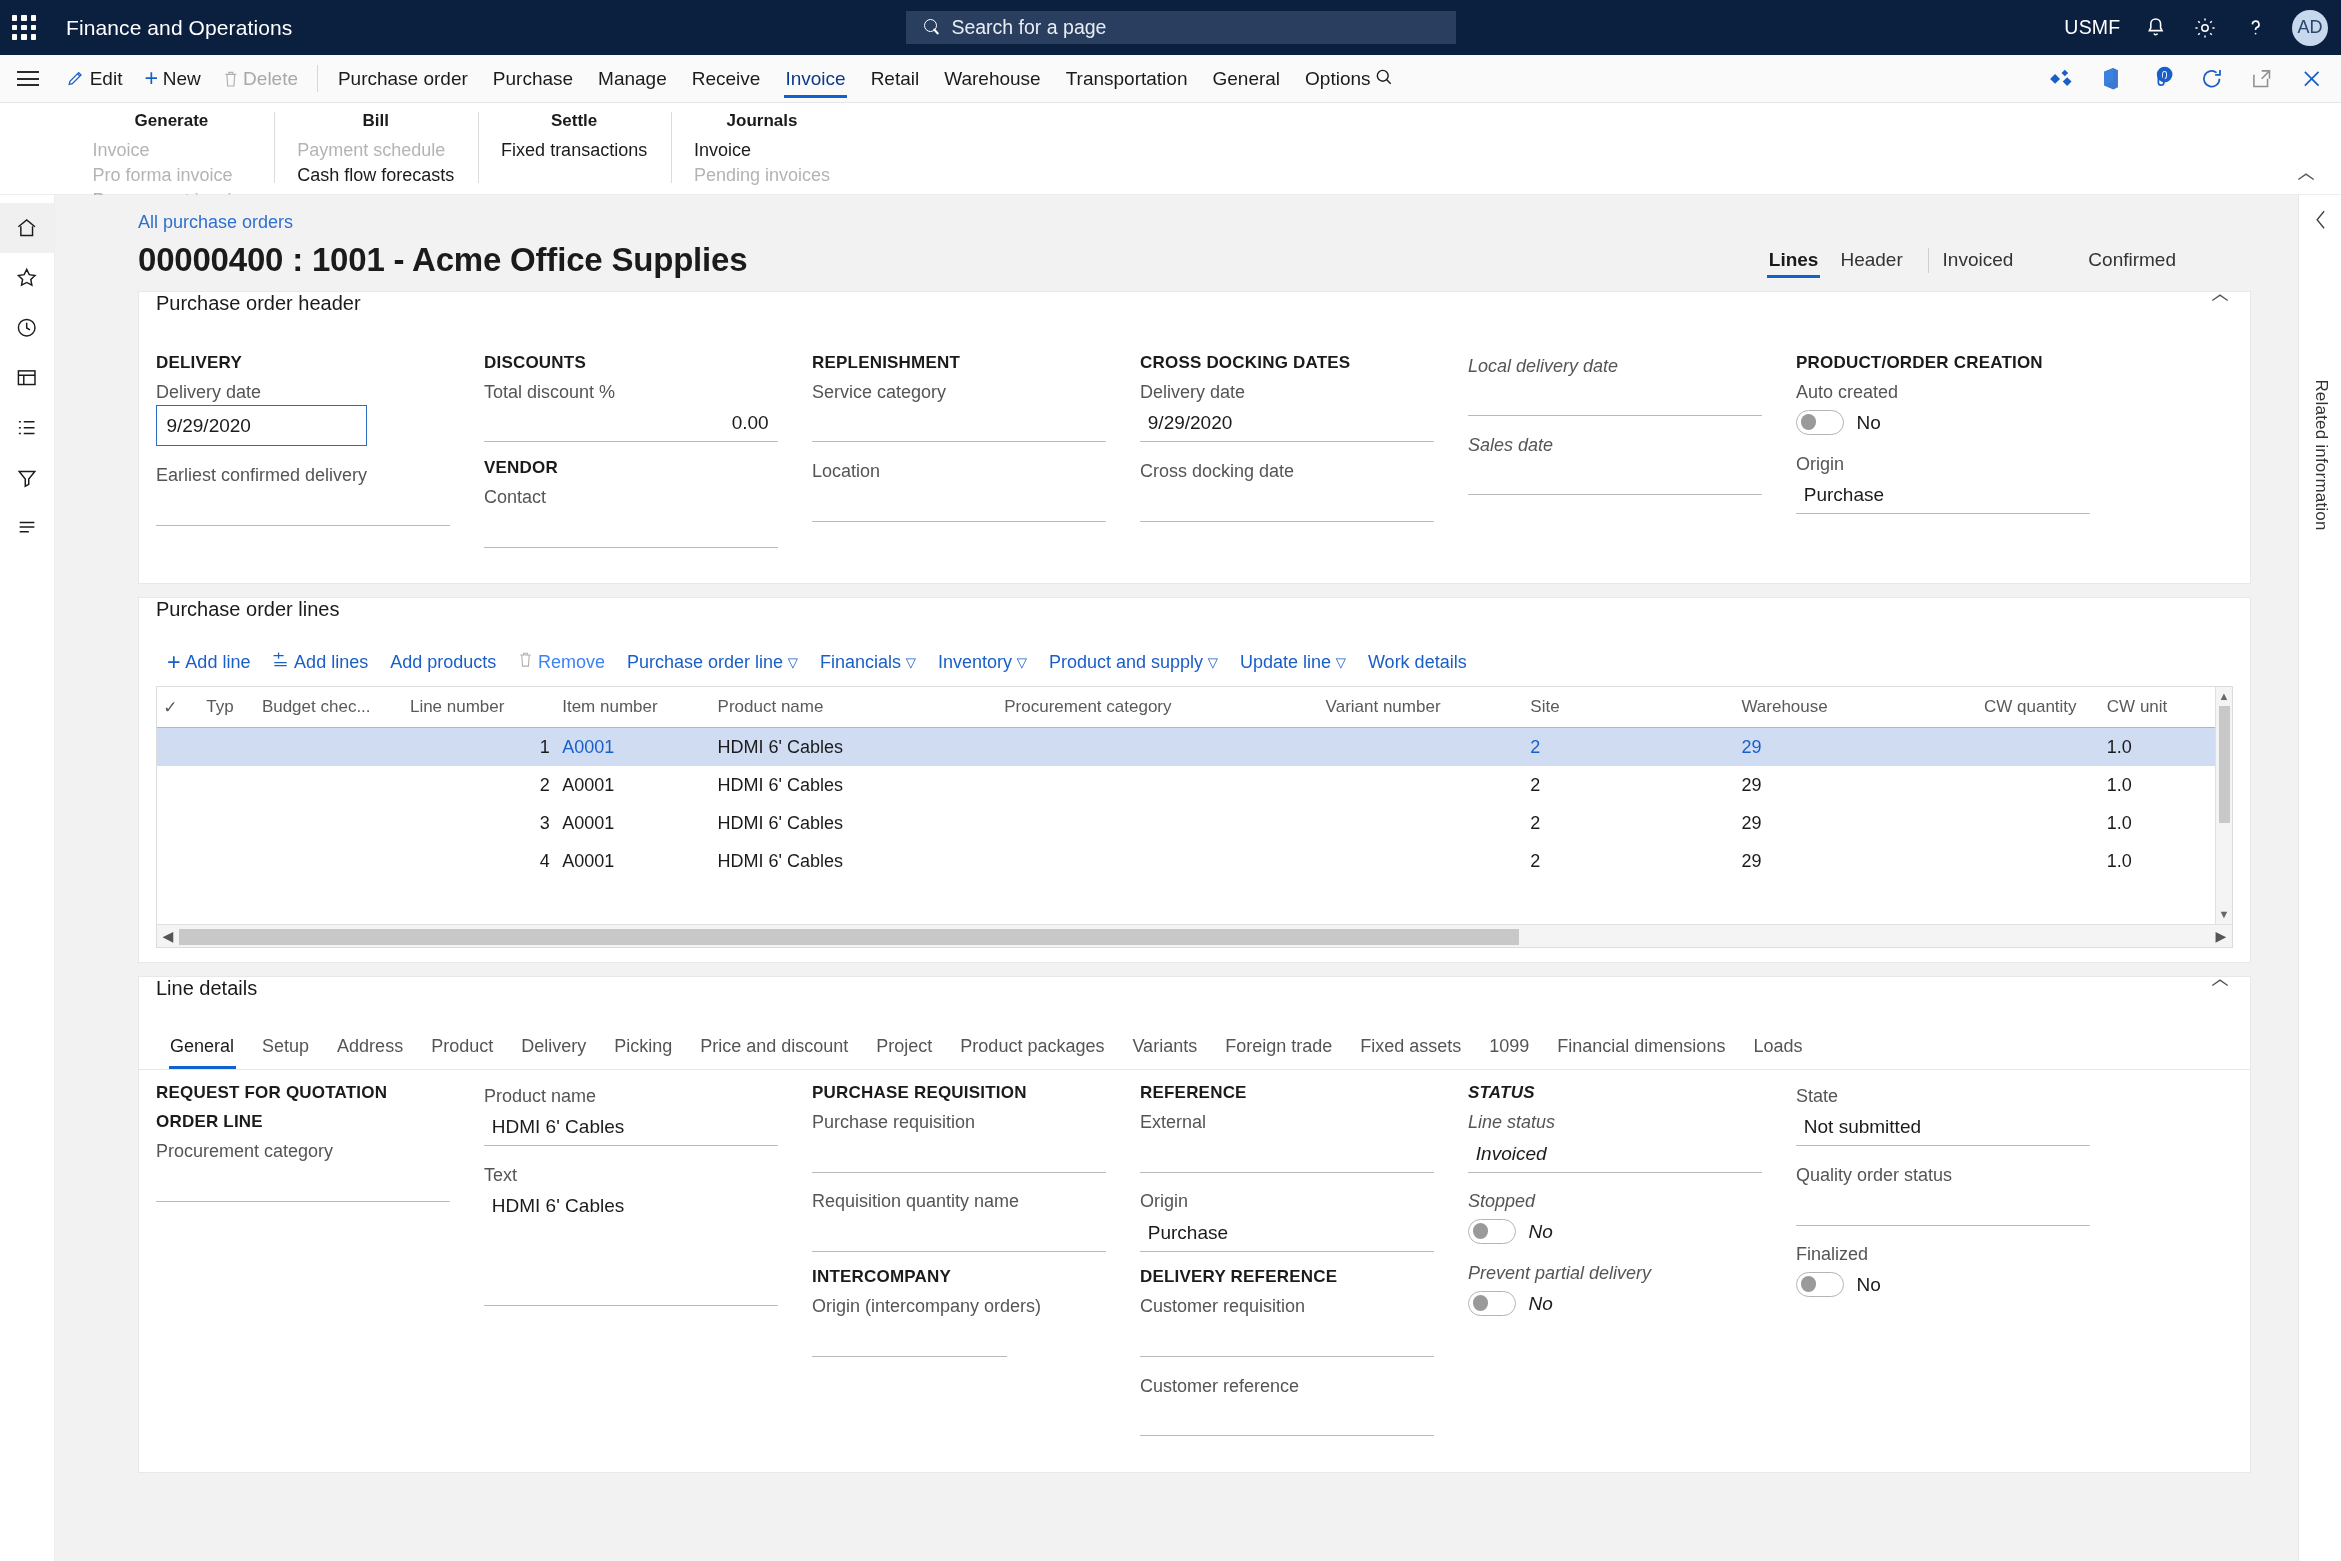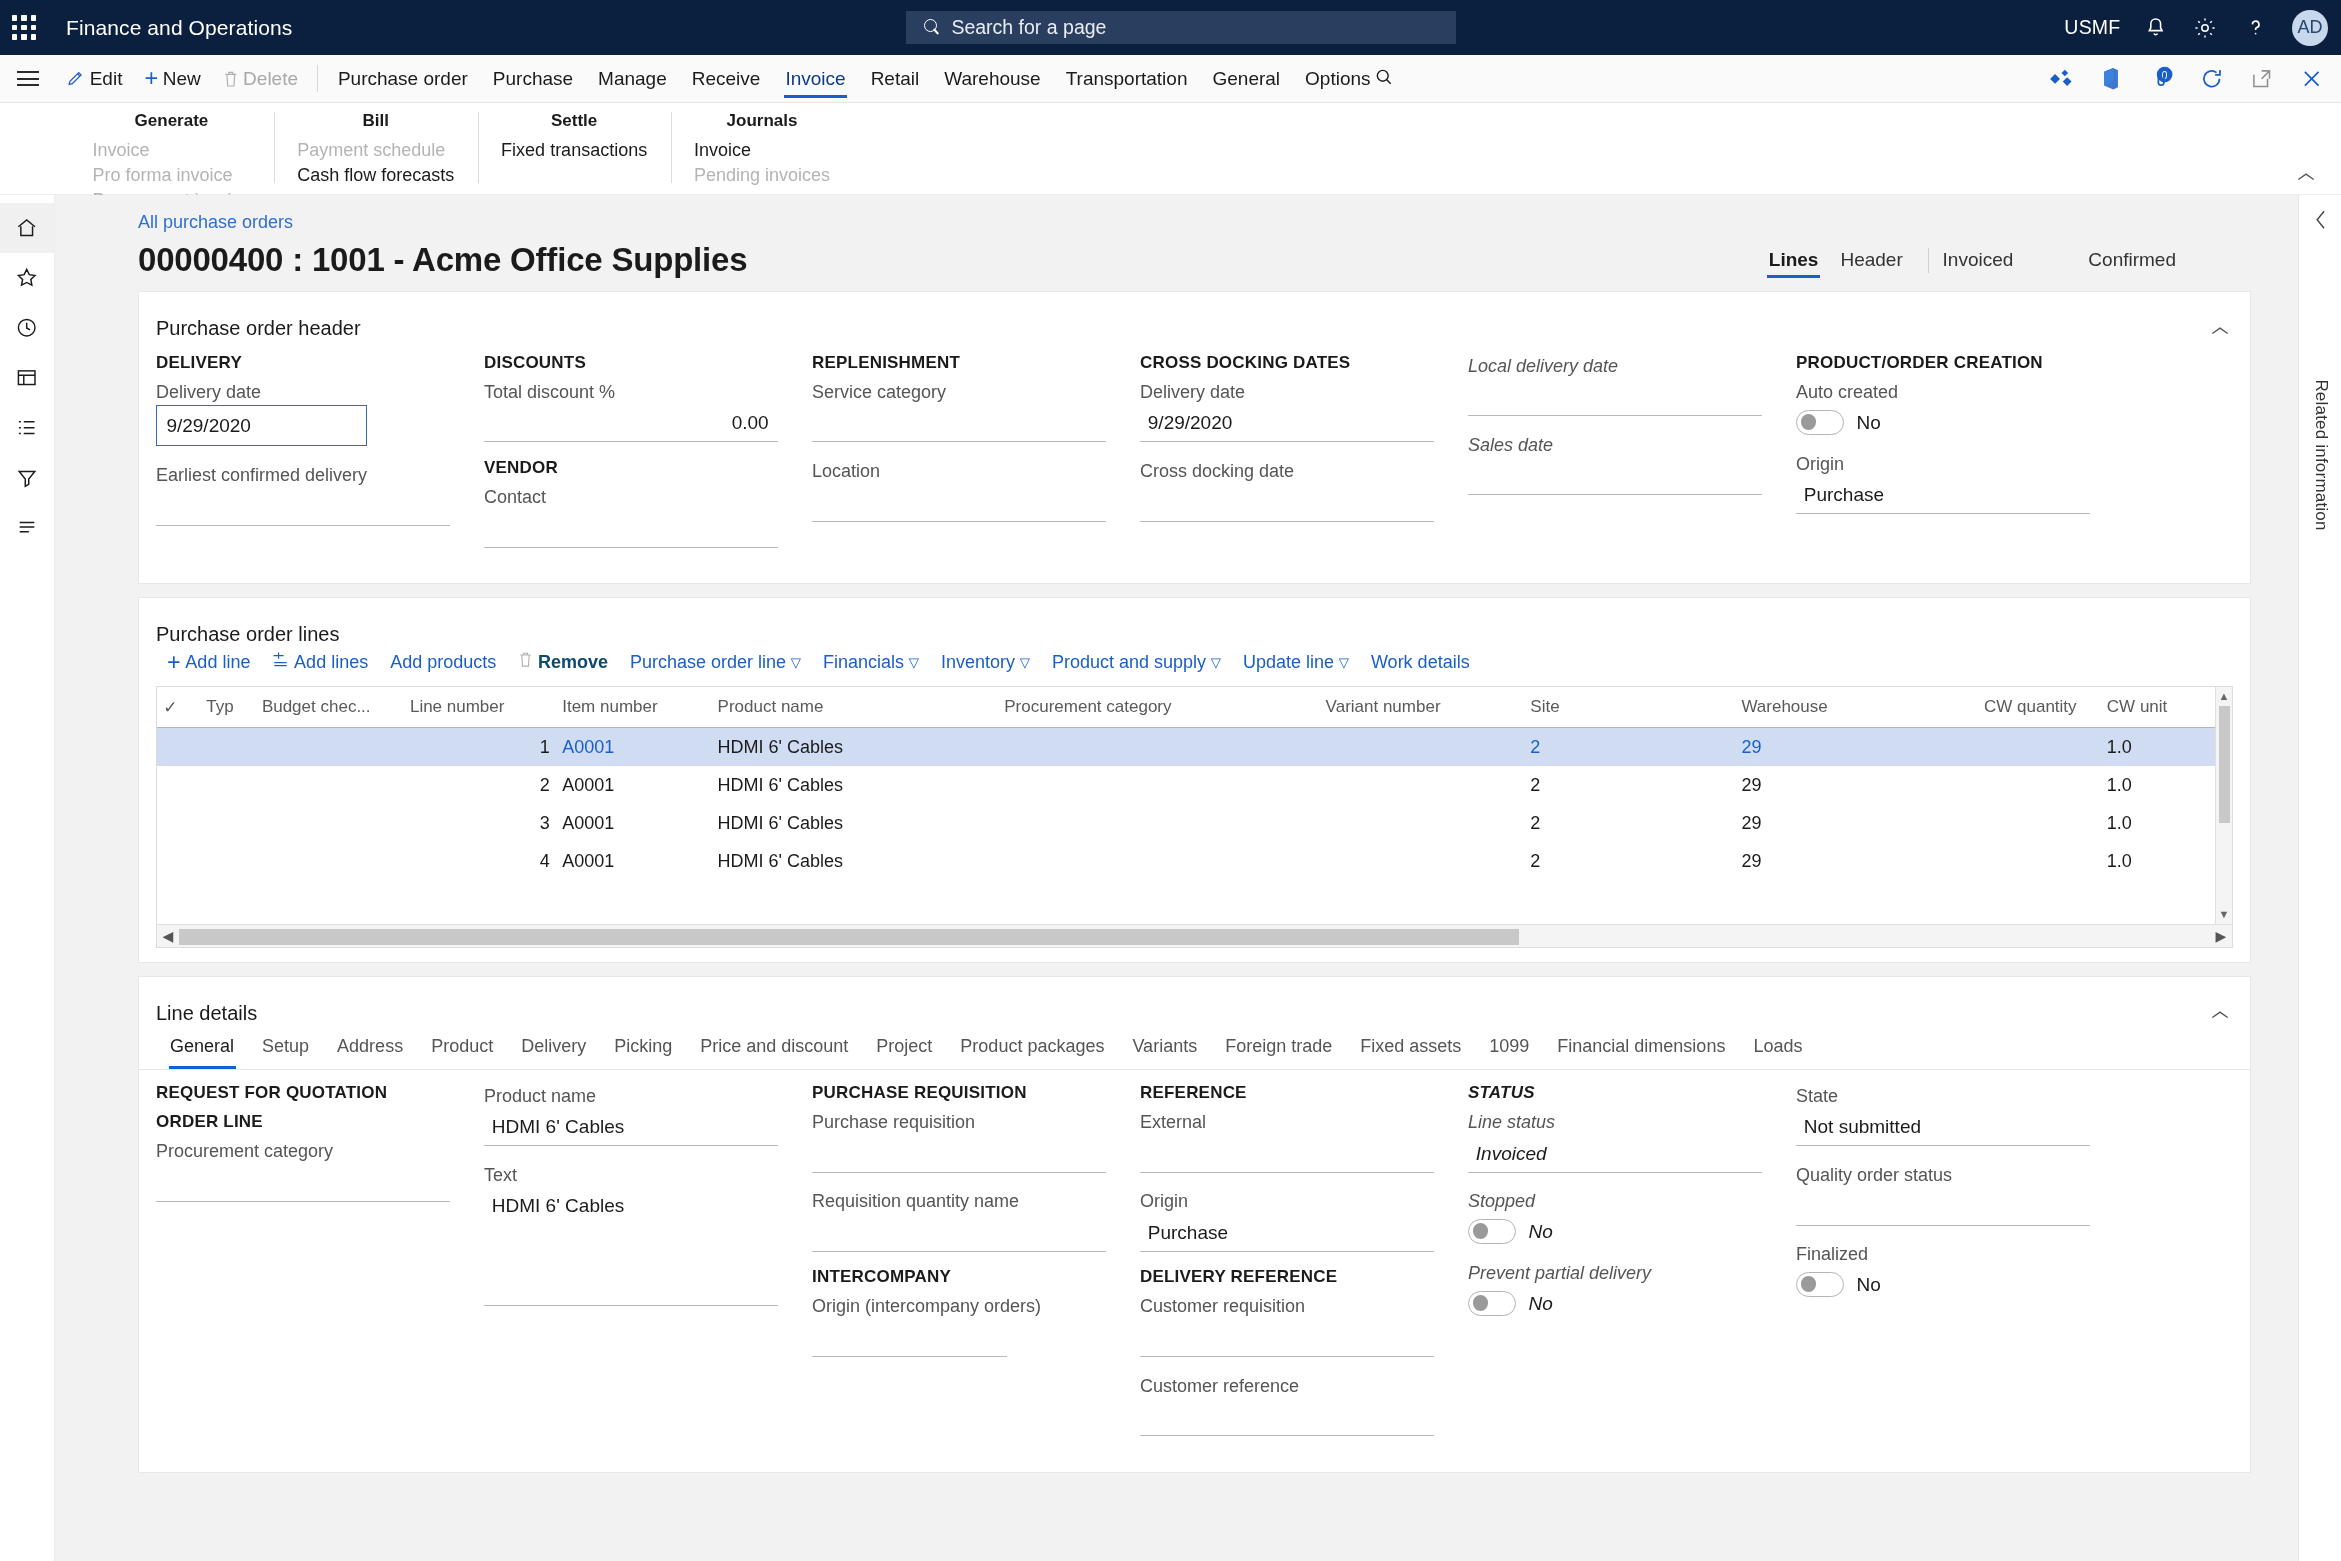"Purchase order header" .cardhead { align-items: flex-end -> flex-start }
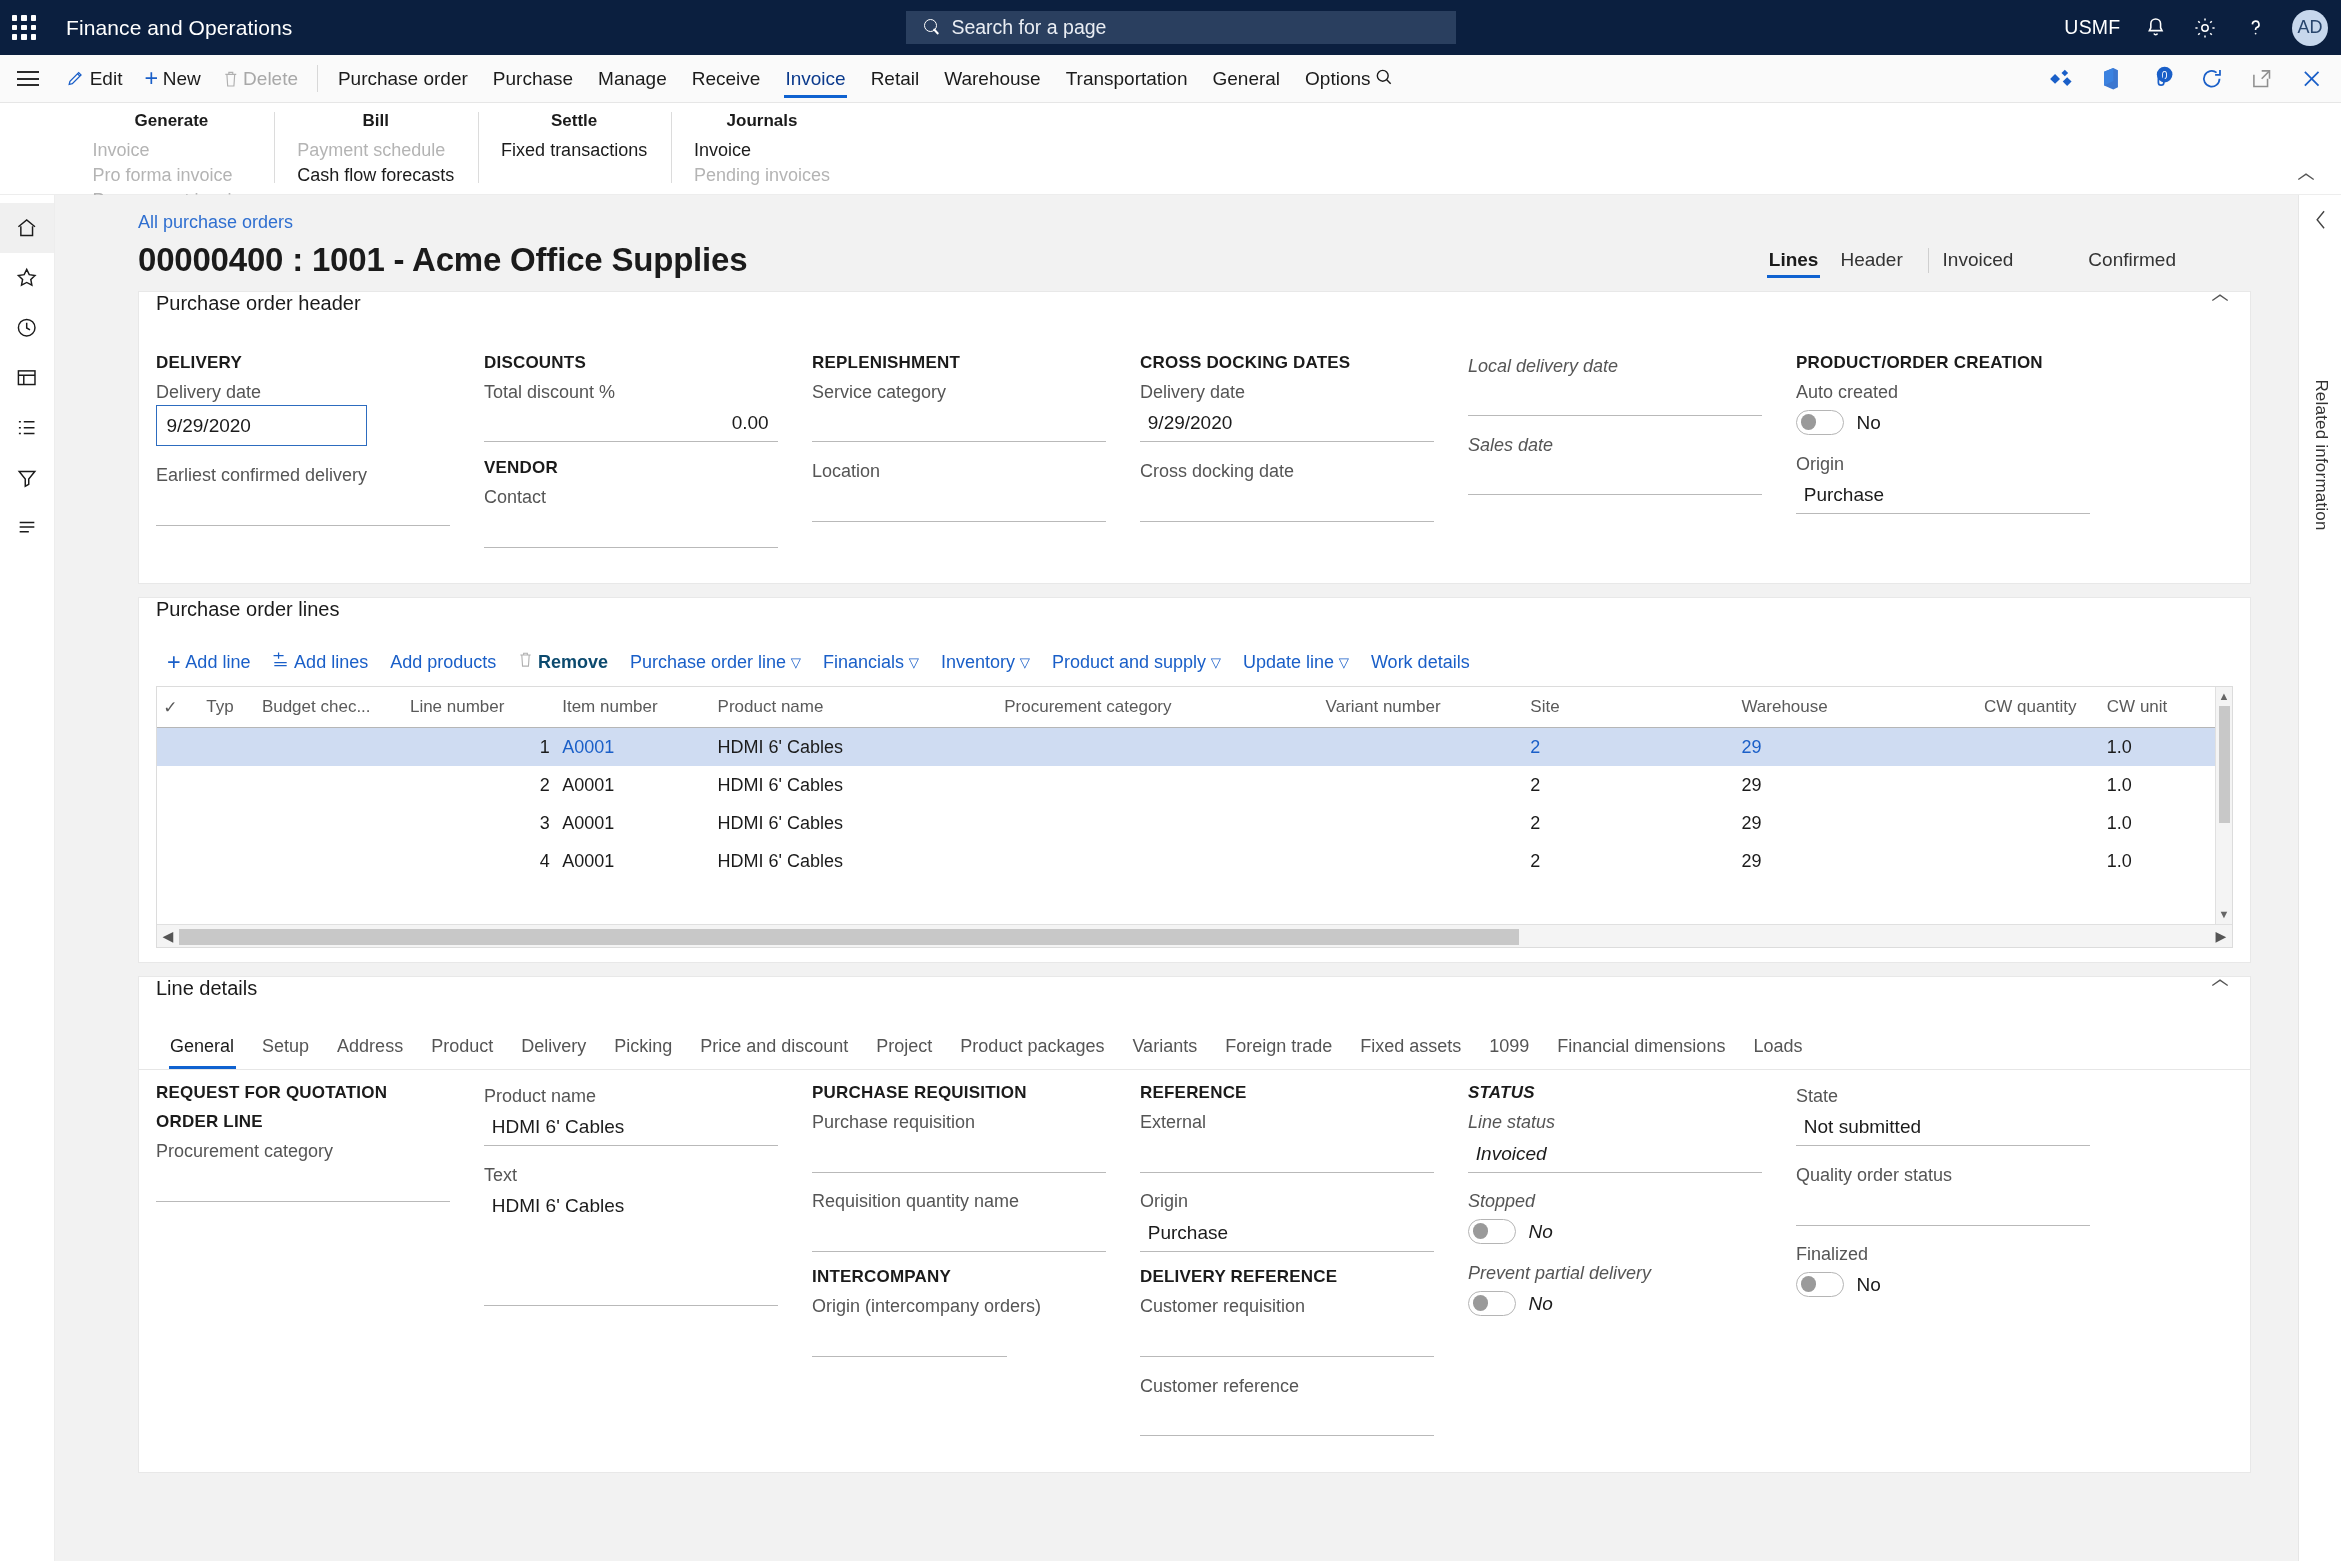"Remove" .gtbtn.dim { color: #0c4a6e -> #3b82f6; font-weight: bold -> none }
